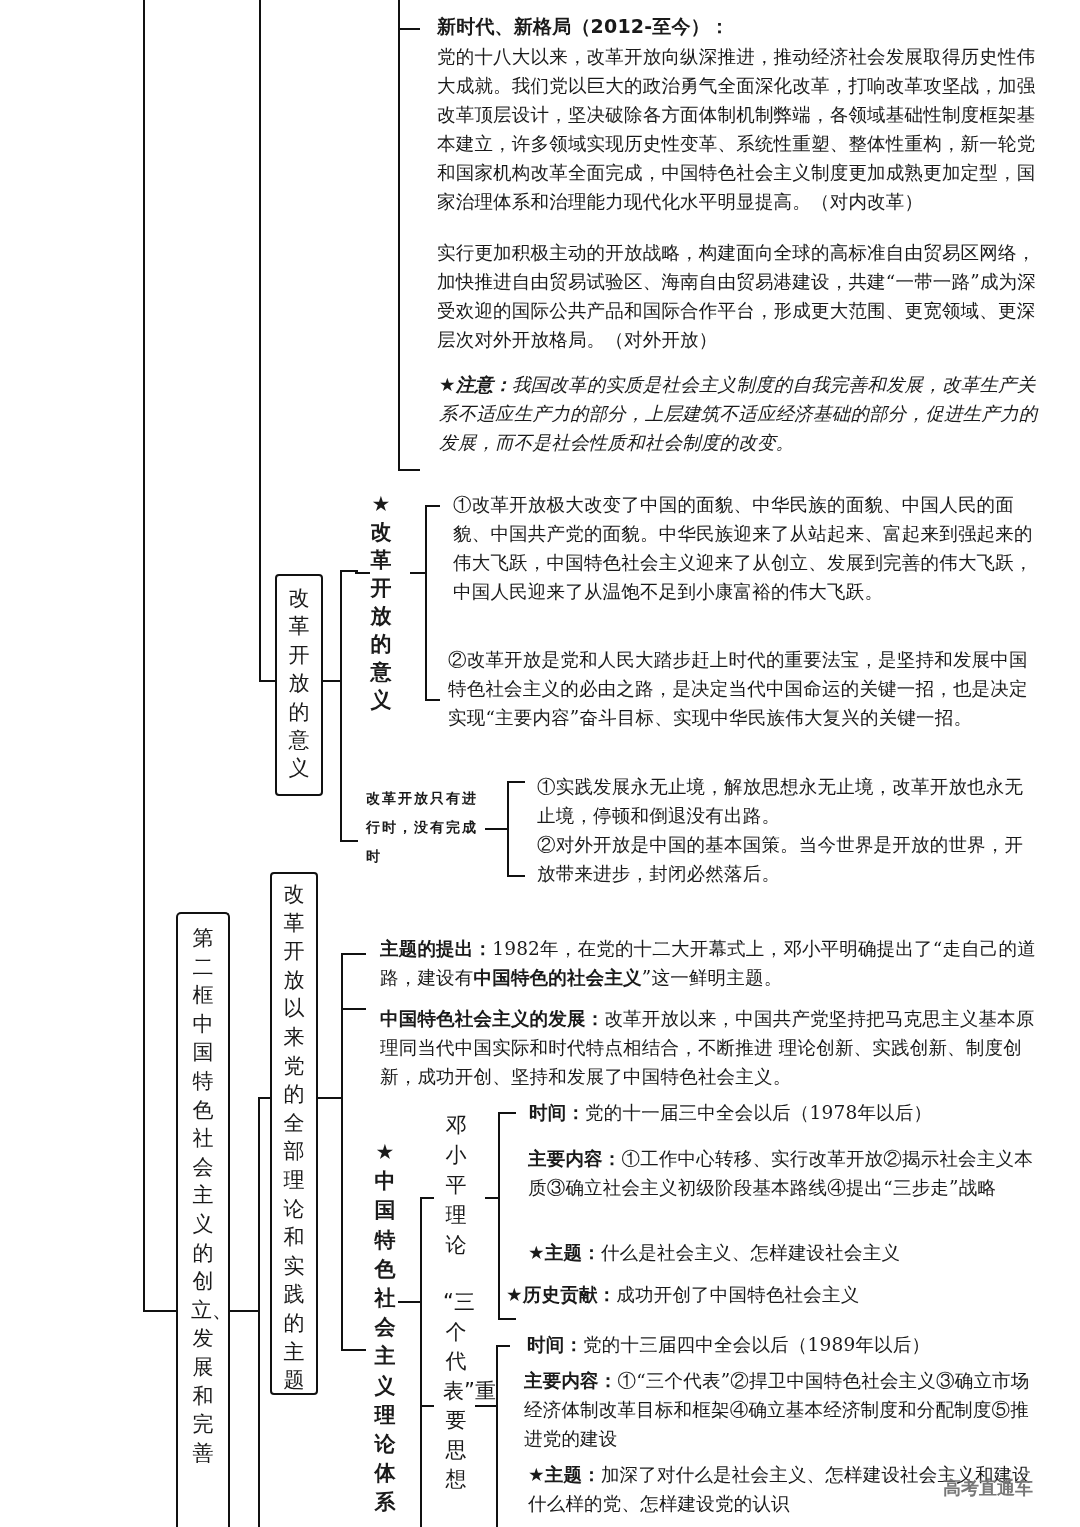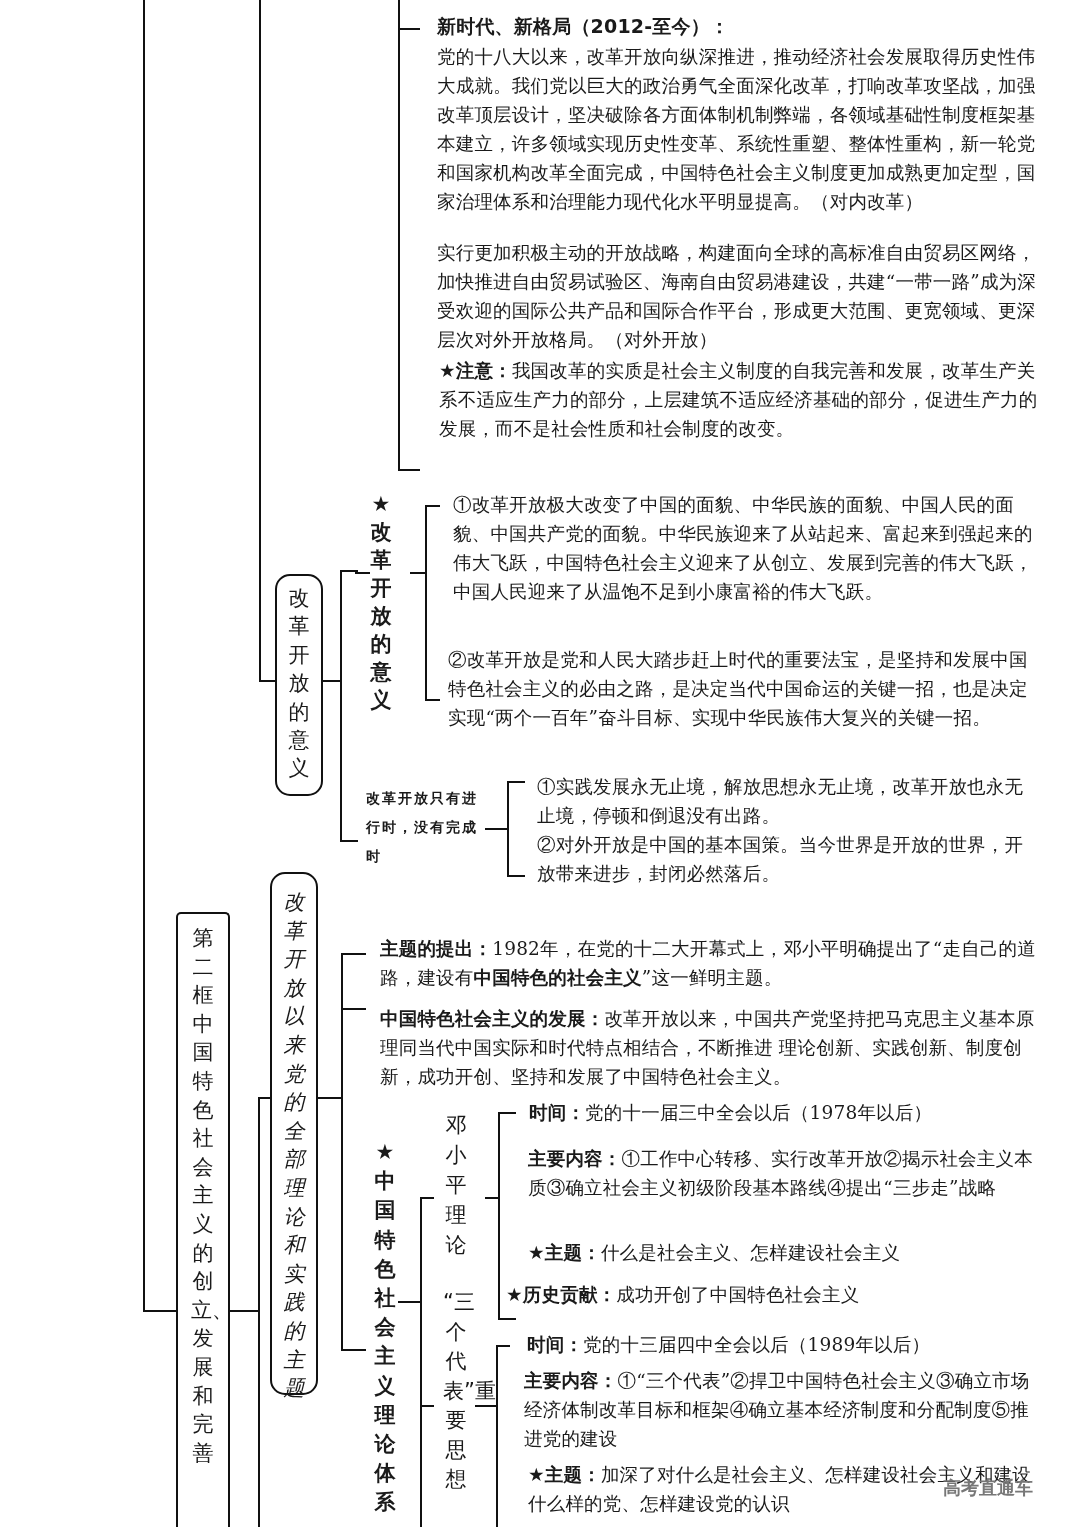"★注意：我国改革的实质是社会主义制度的自我完善和发展，改革生产关系不适应生产力的" div.txt { font-style: none -> italic; top: 356px -> 370px }
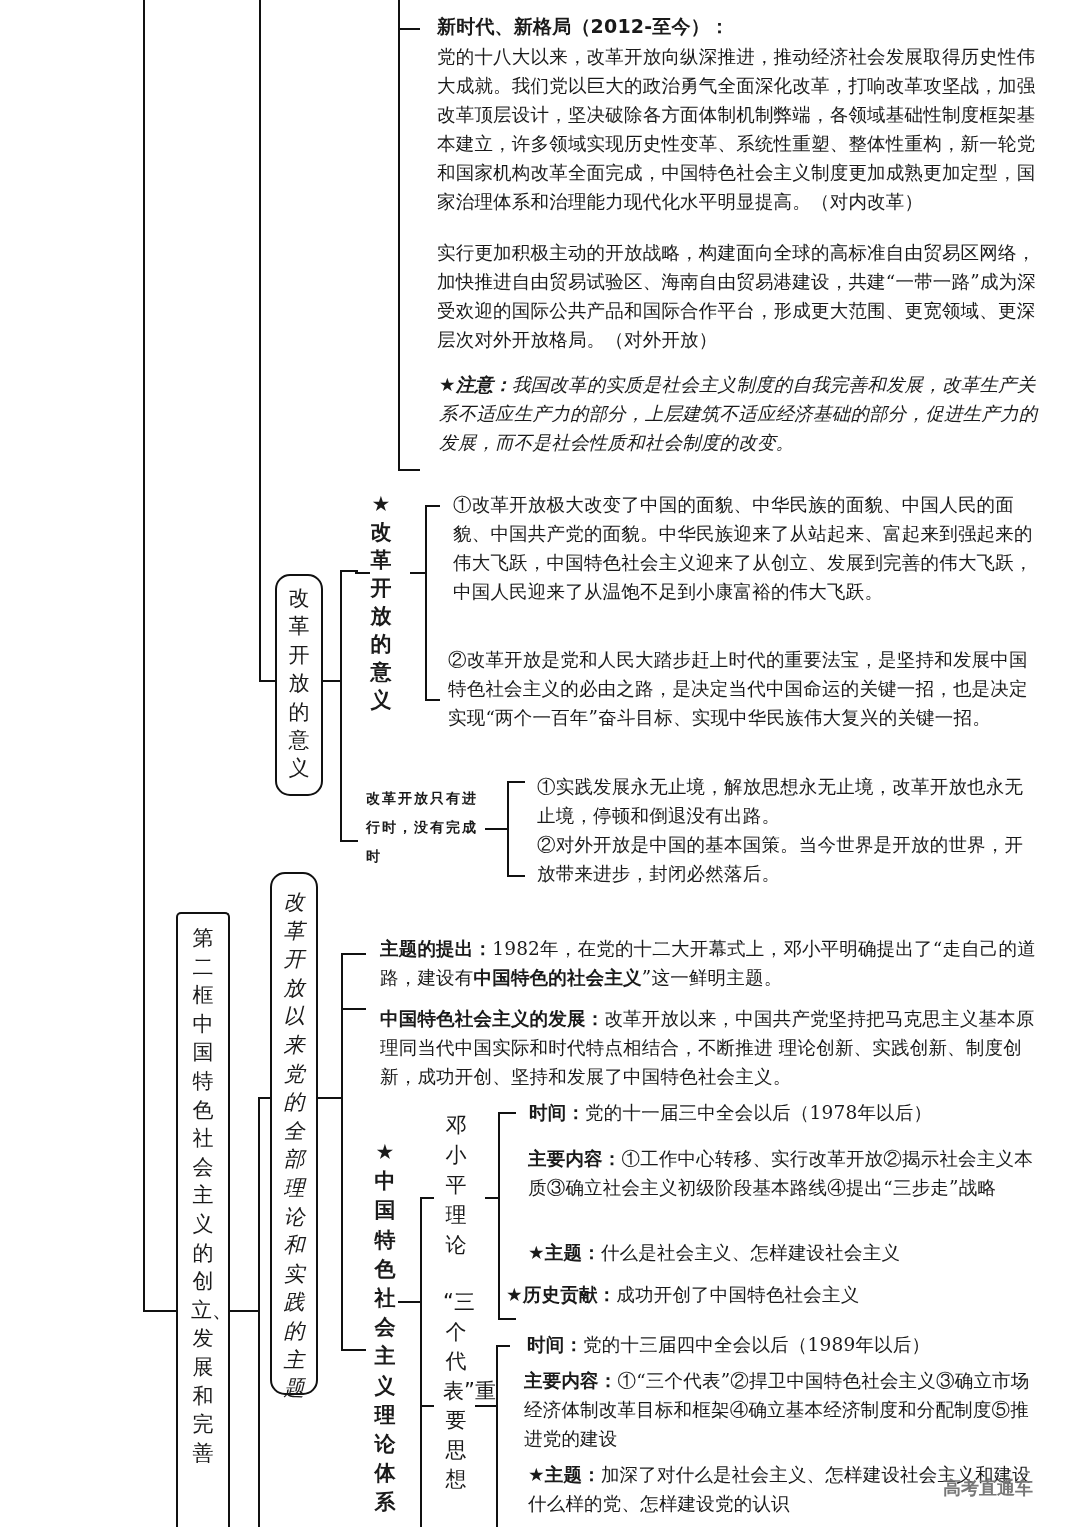"改革开放的意义" .box { border-radius: 15px -> 4px }
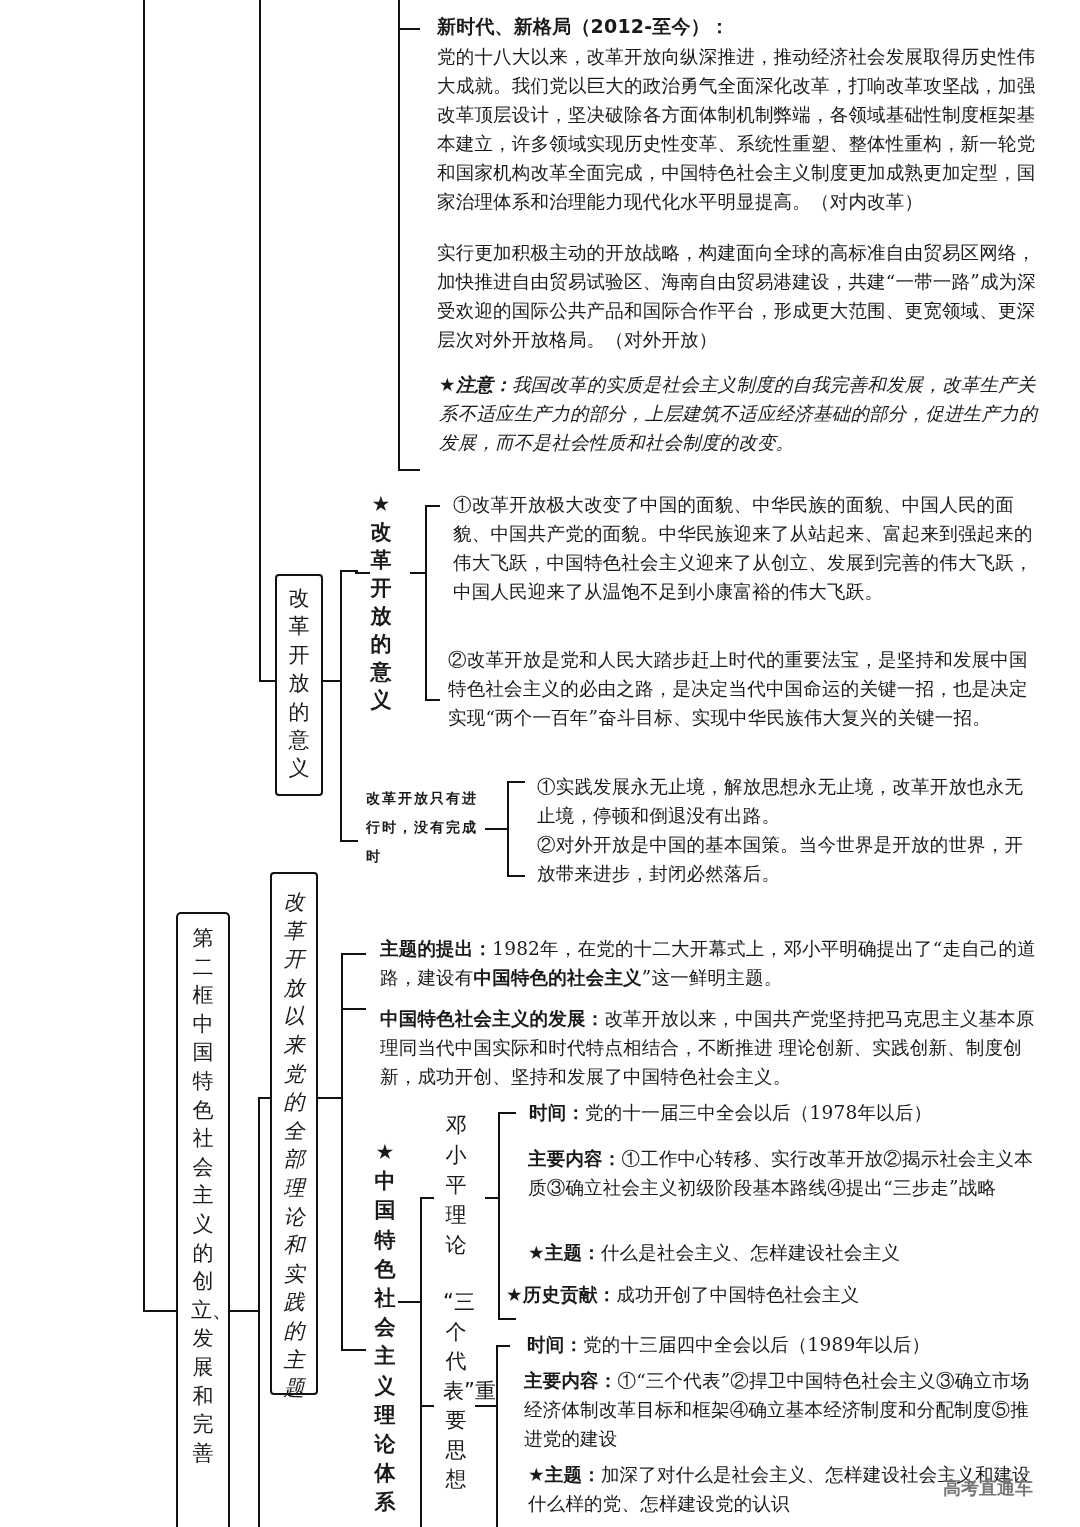"②改革开放是党和人民大踏步赶上时代的重要法宝，是坚持和发展中国特色社会主义的必由" div.txt { text: 两个一百年 -> 主要内容 }
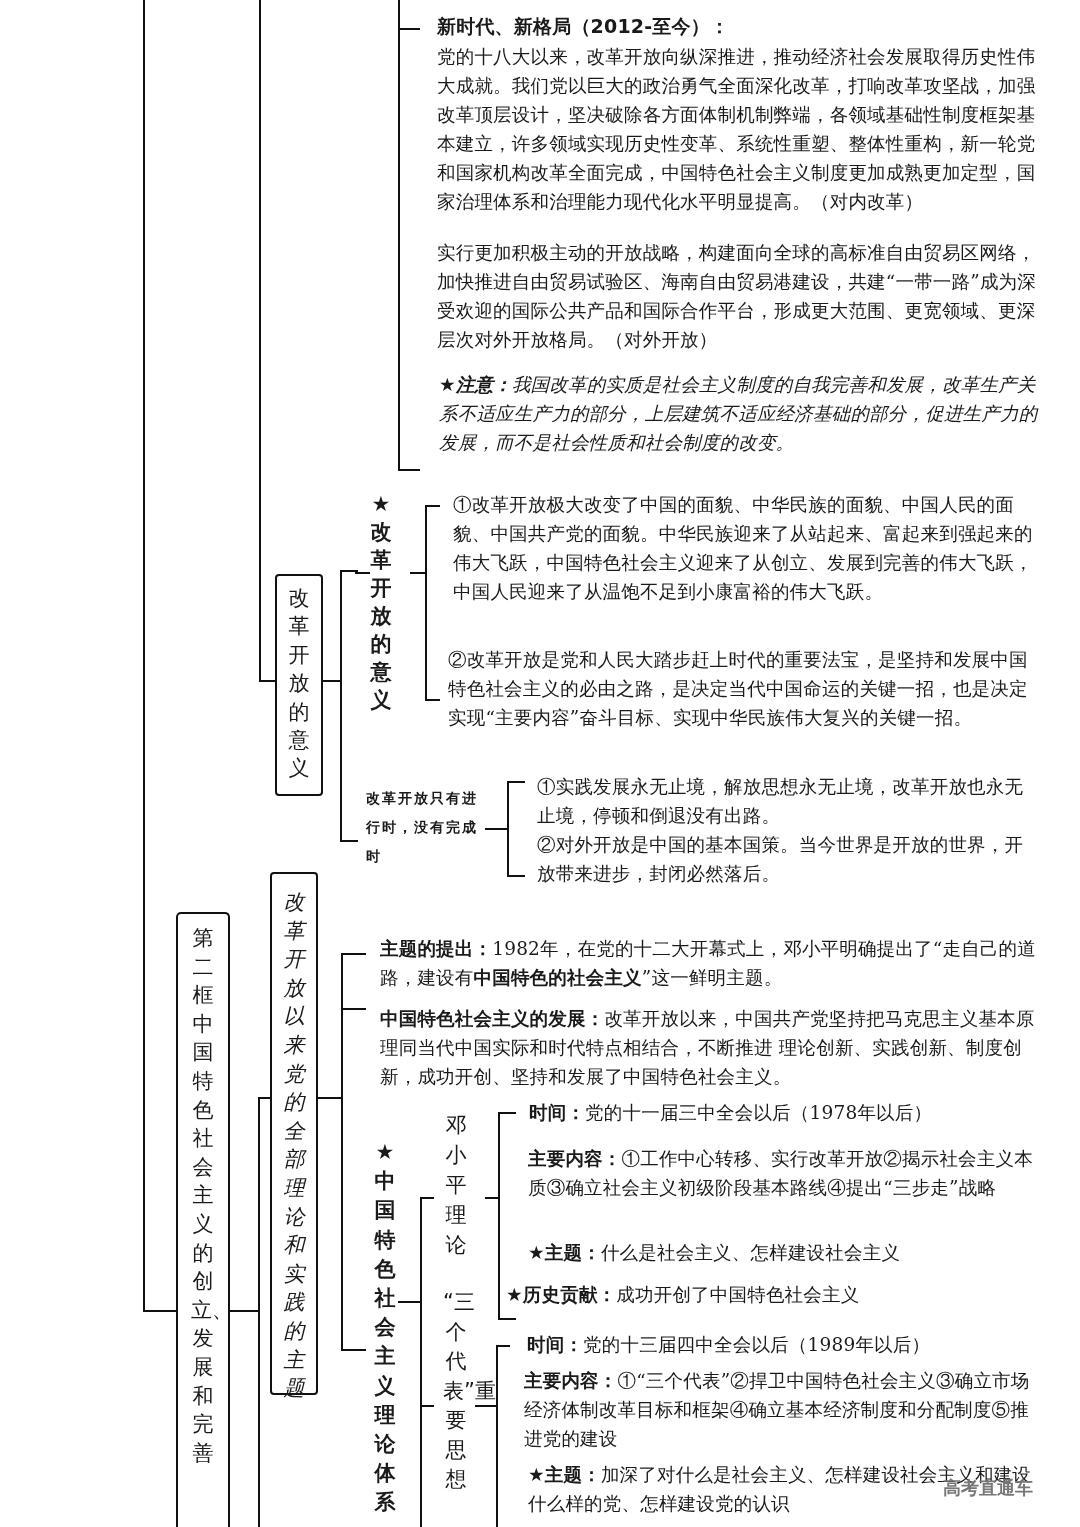"改革开放以来党的全部理论和实践的主题" span.vc { font-style: italic -> none; margin: 8px auto -> 0 auto }
